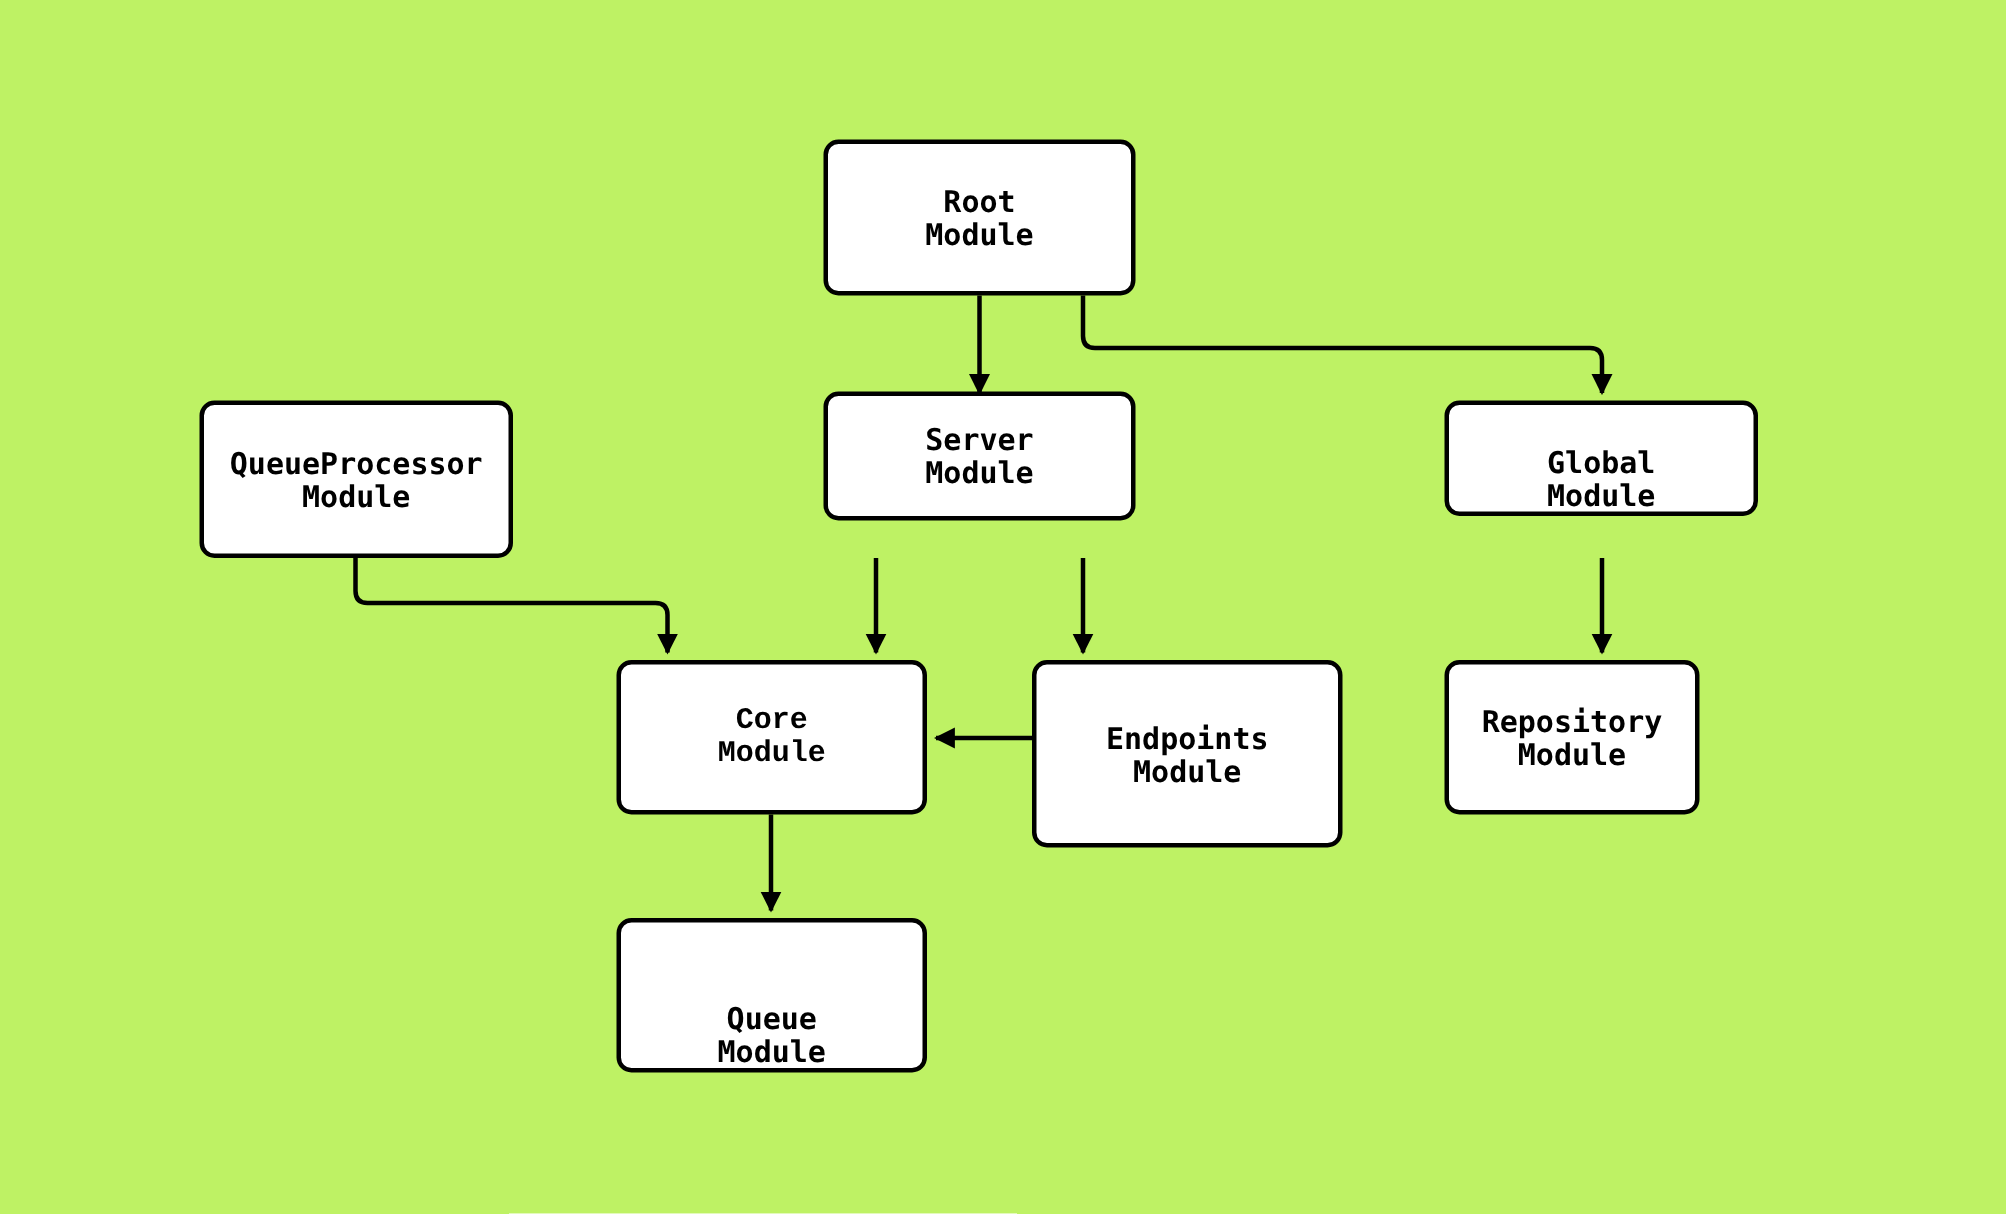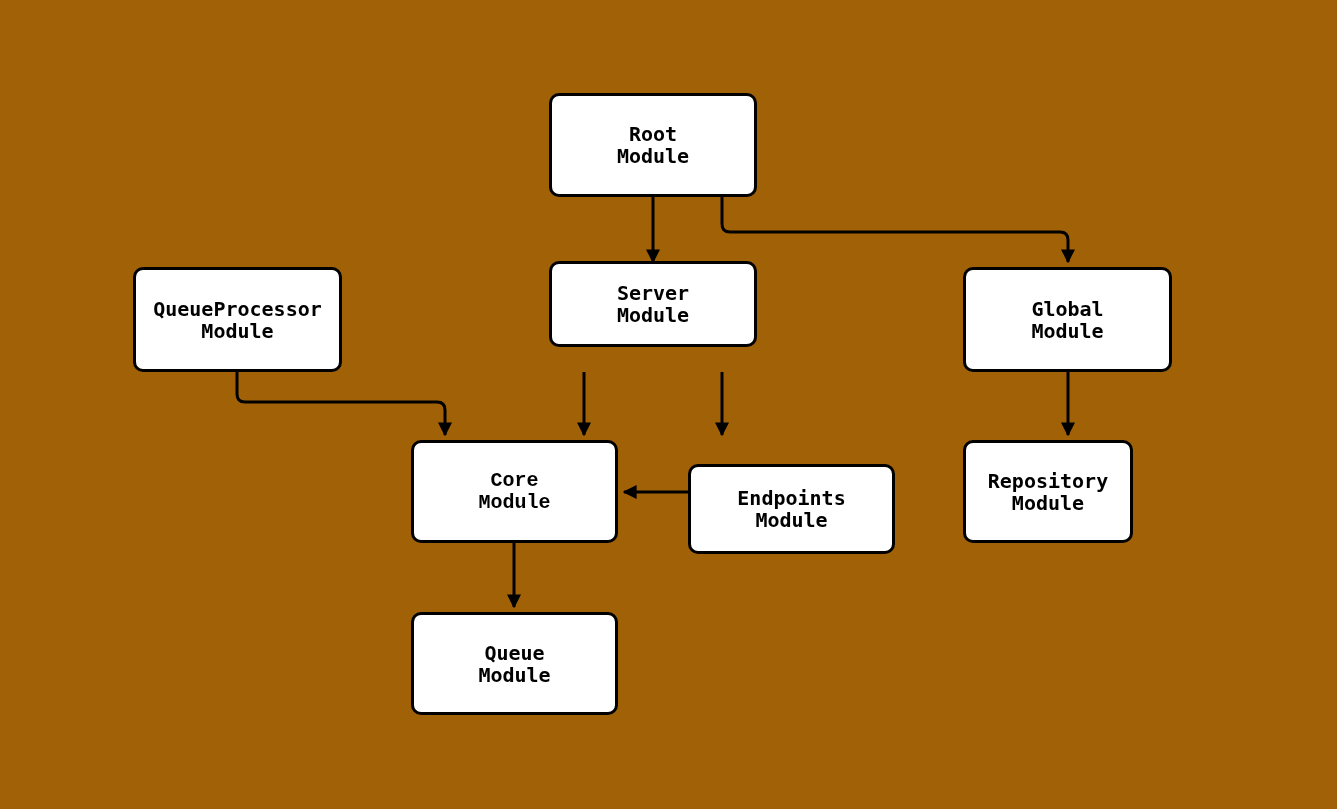"Root" .canvas { background: #a16207 -> #bef264 }
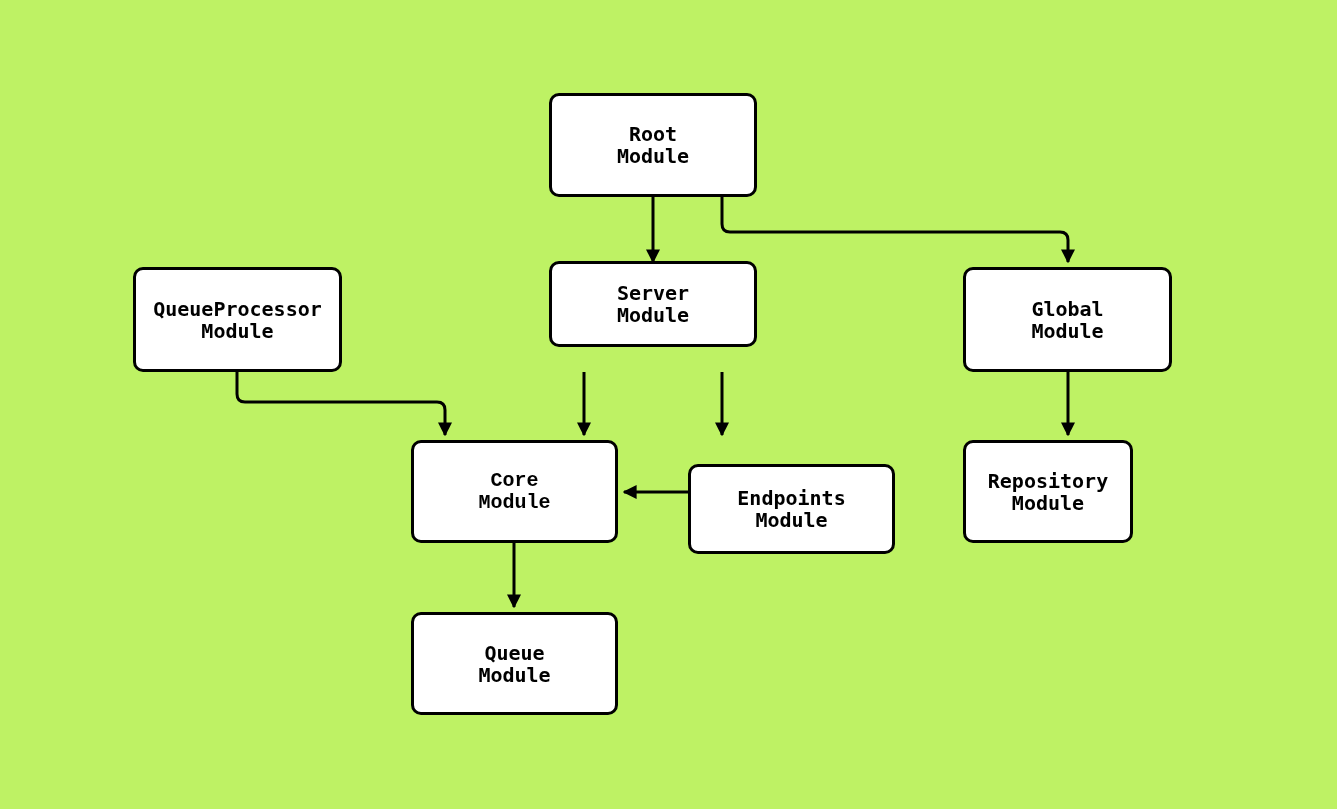"Global" div.node { align-items: none -> flex-end; height: 105px -> 77px }
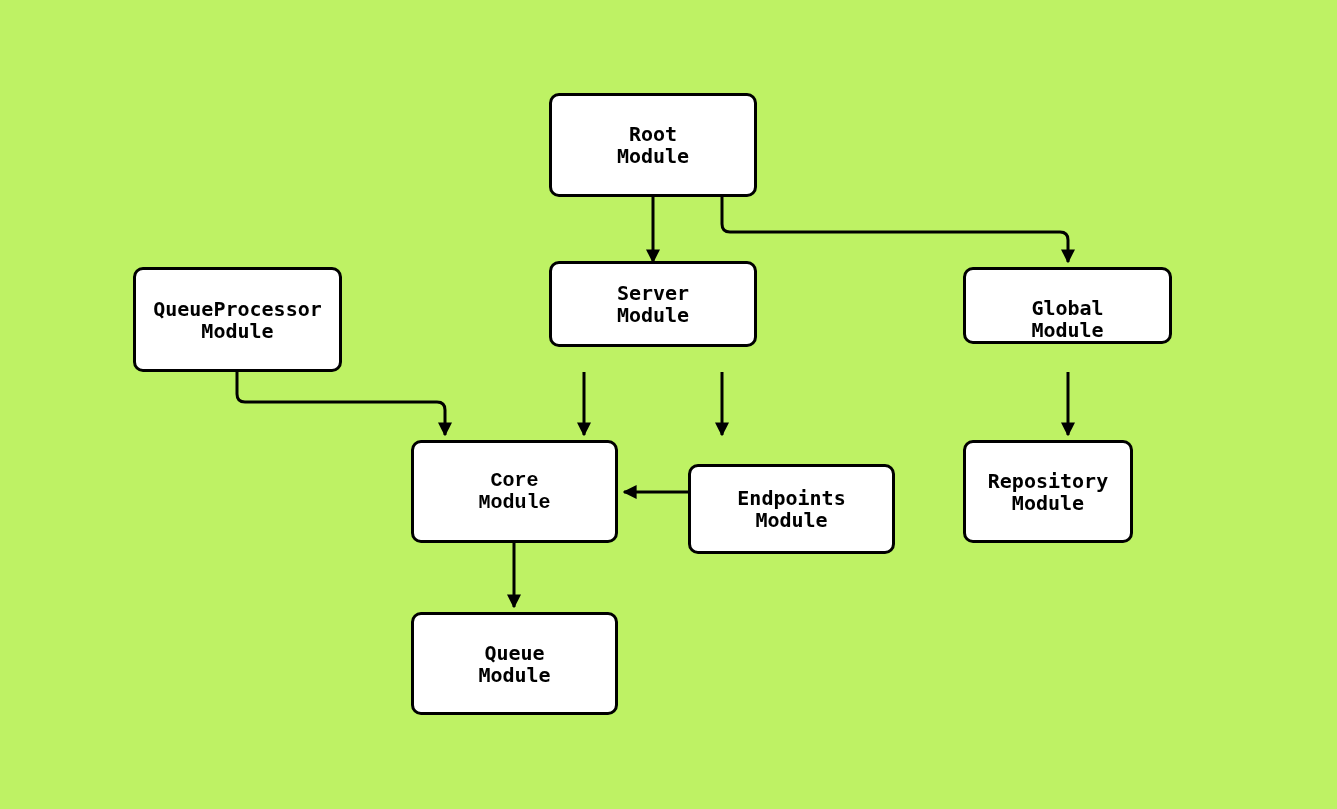"Endpoints" div.node { height: 90px -> 125px; margin-top: 24px -> none }
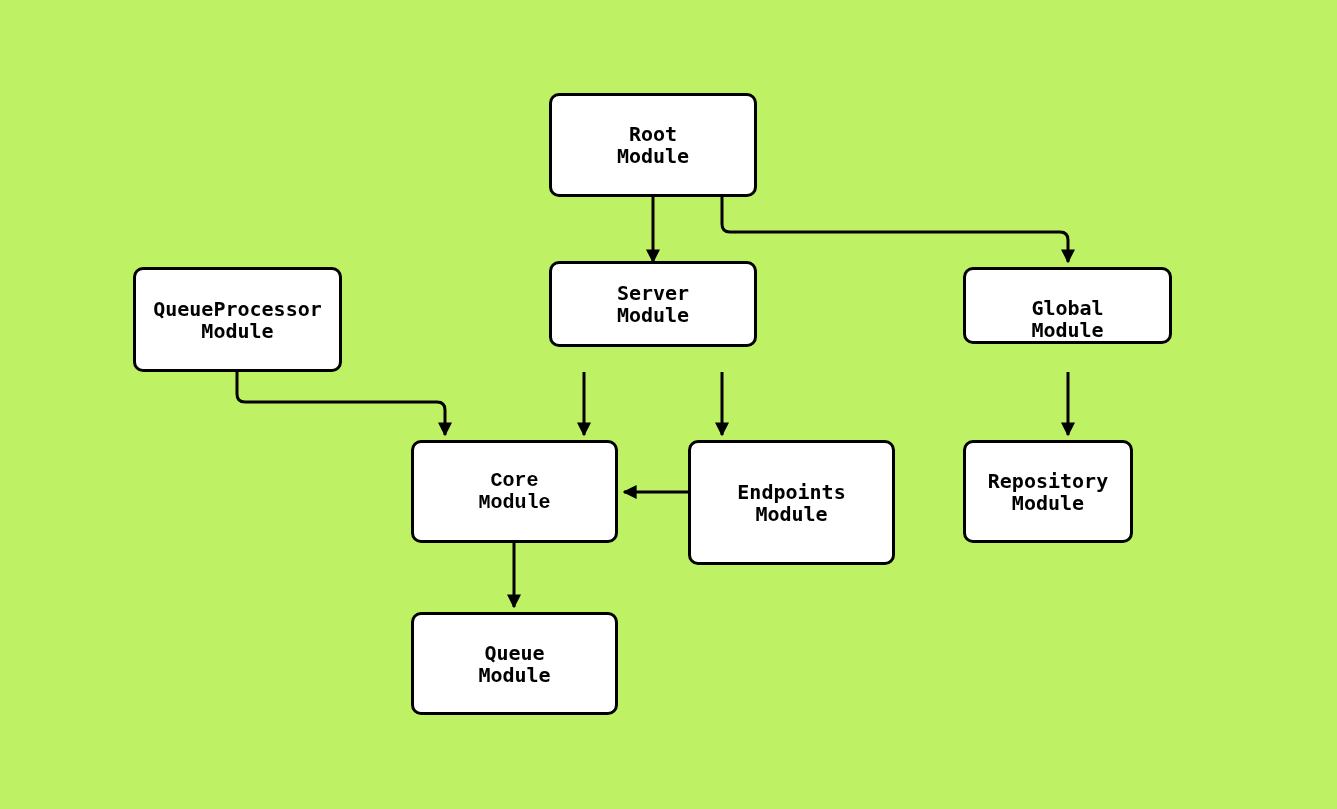"Queue" div.node { align-items: none -> flex-end }
